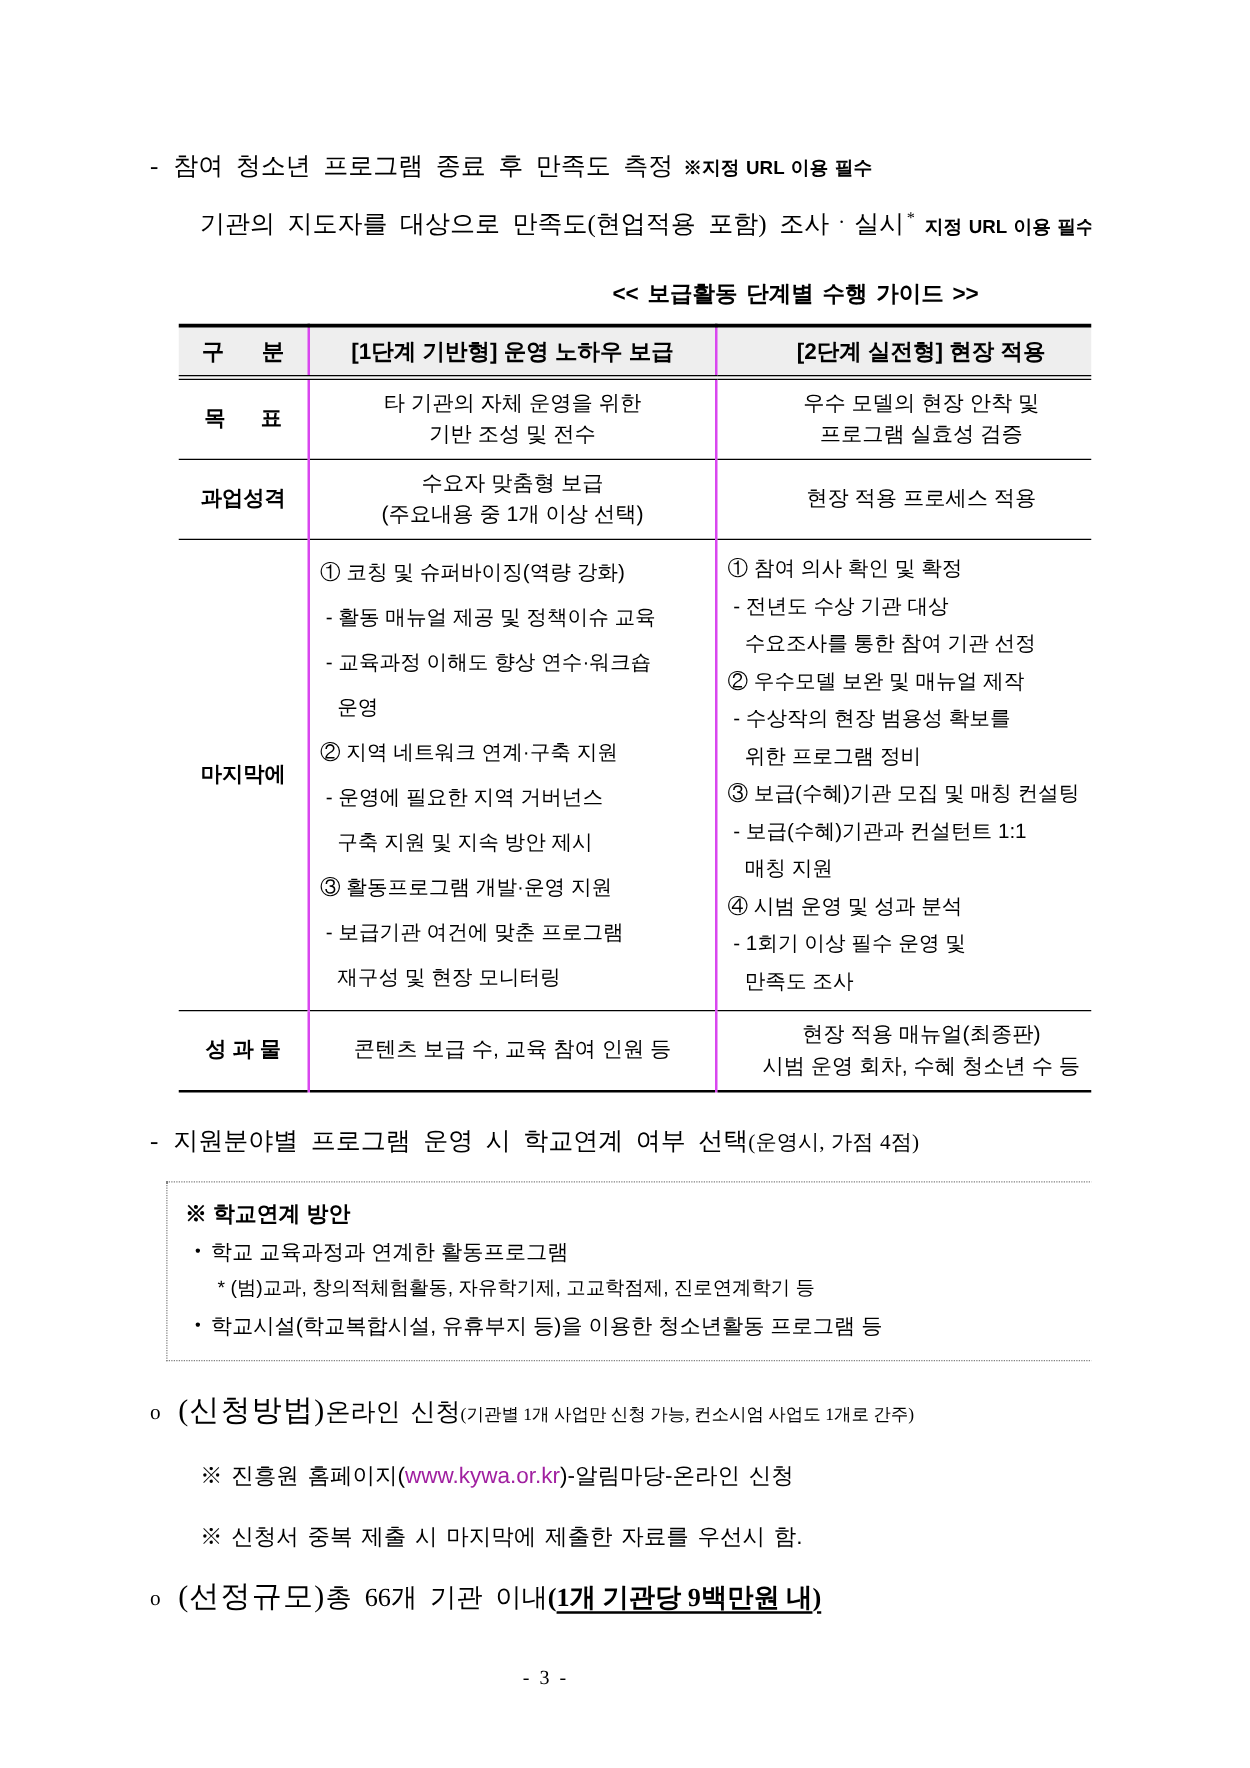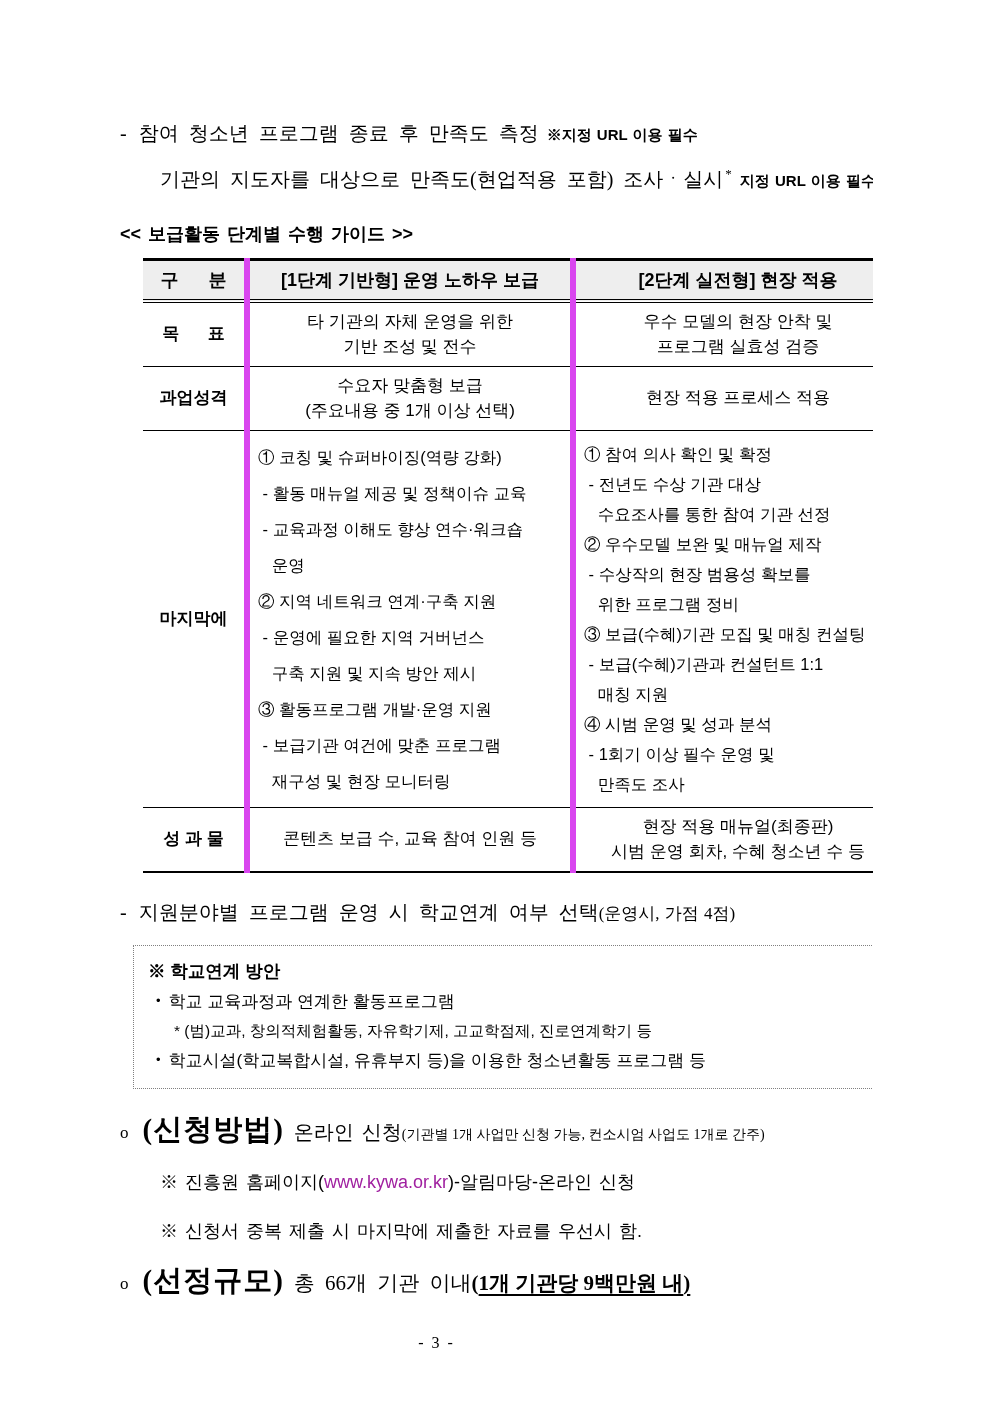"<< 보급활동 단계별 수행 가이드" .table-title { text-align: left -> right }
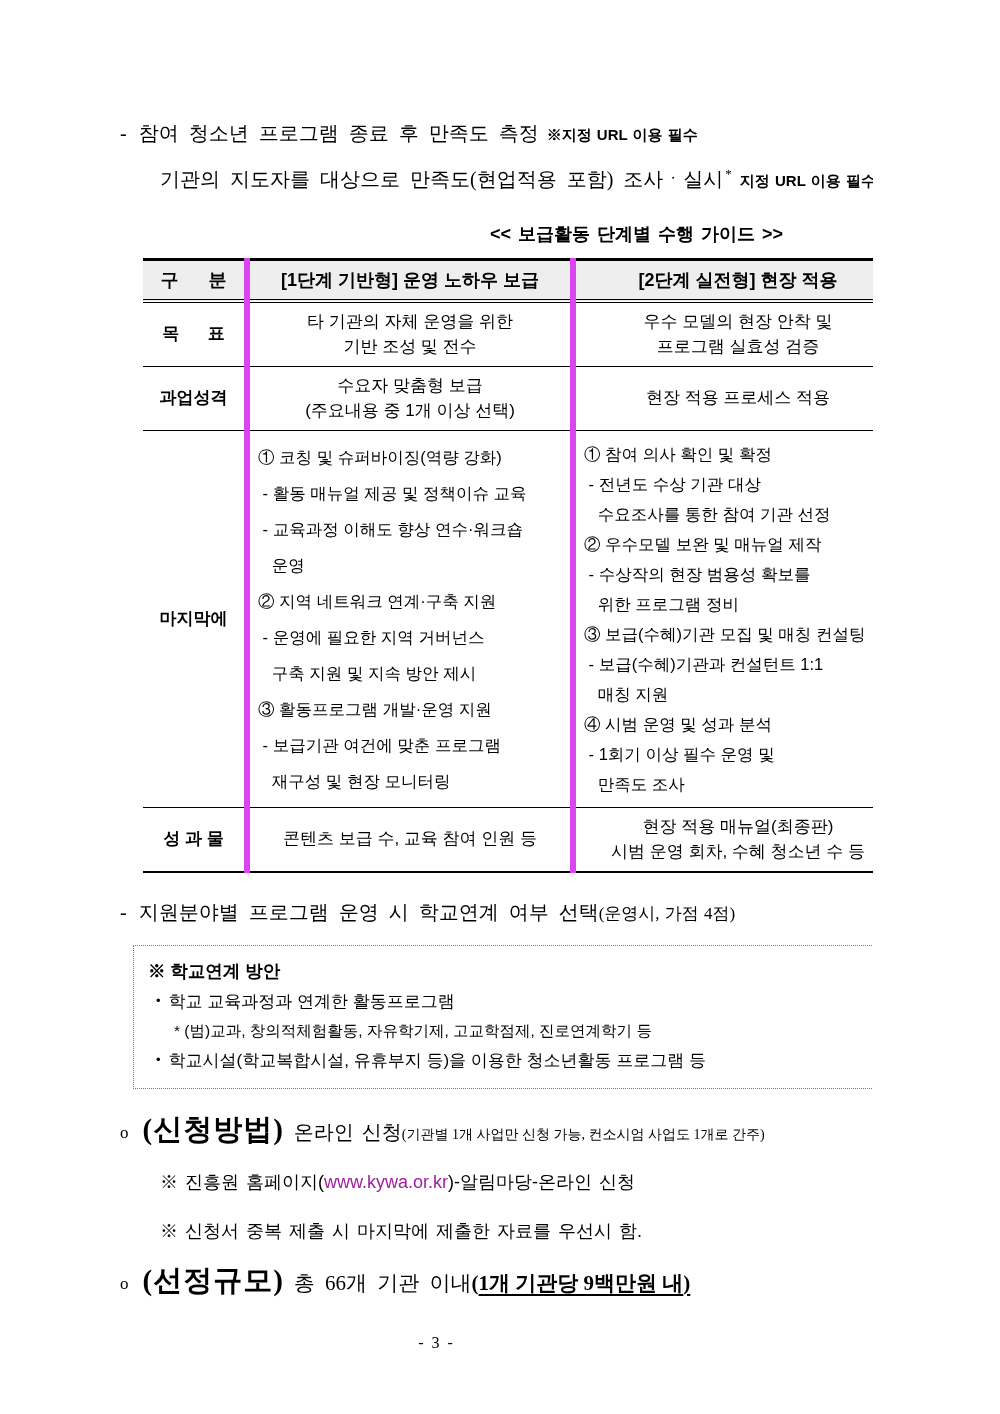"[1단계 기반형] 운영 노하우 보급" table.guide th + th, table.guide td + td { border-left: 6px solid #d946ef -> 2px solid #d946ef }
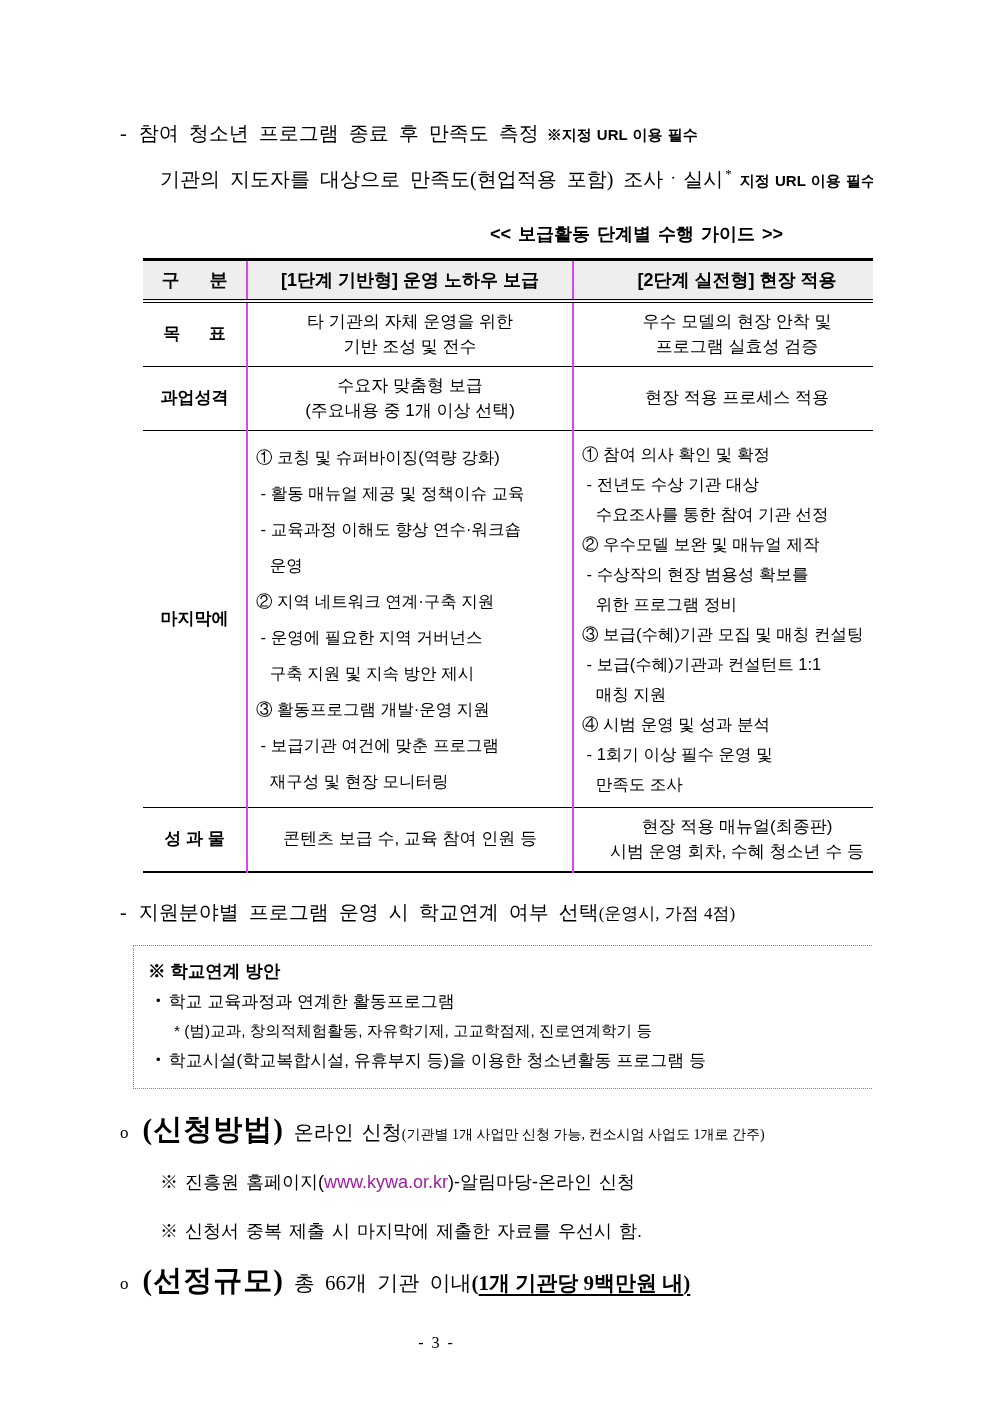"(신청방법)" .apply-label { font-size: 29px -> 24px; font-weight: bold -> normal; margin-right: 10px -> none }
